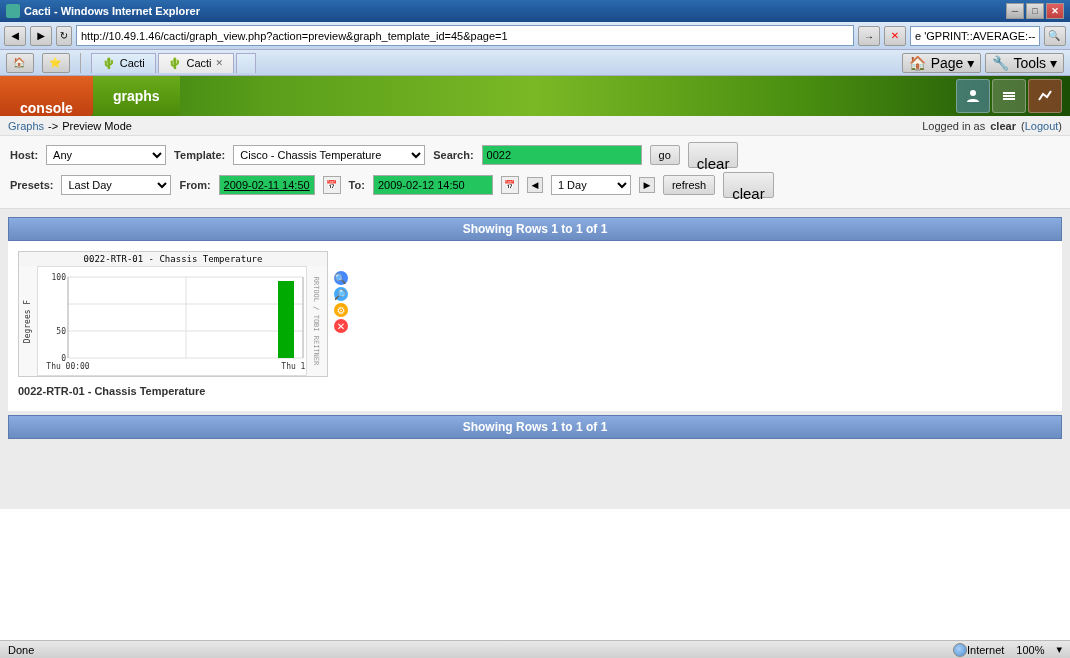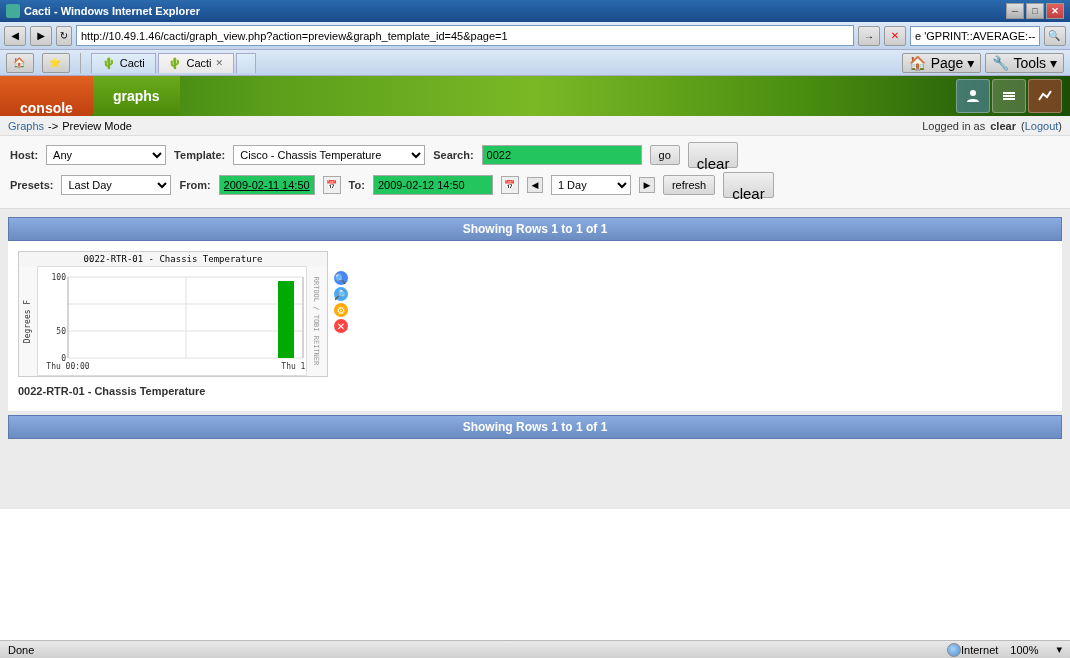"100%" .zoom-area { gap: 18px -> 12px }
